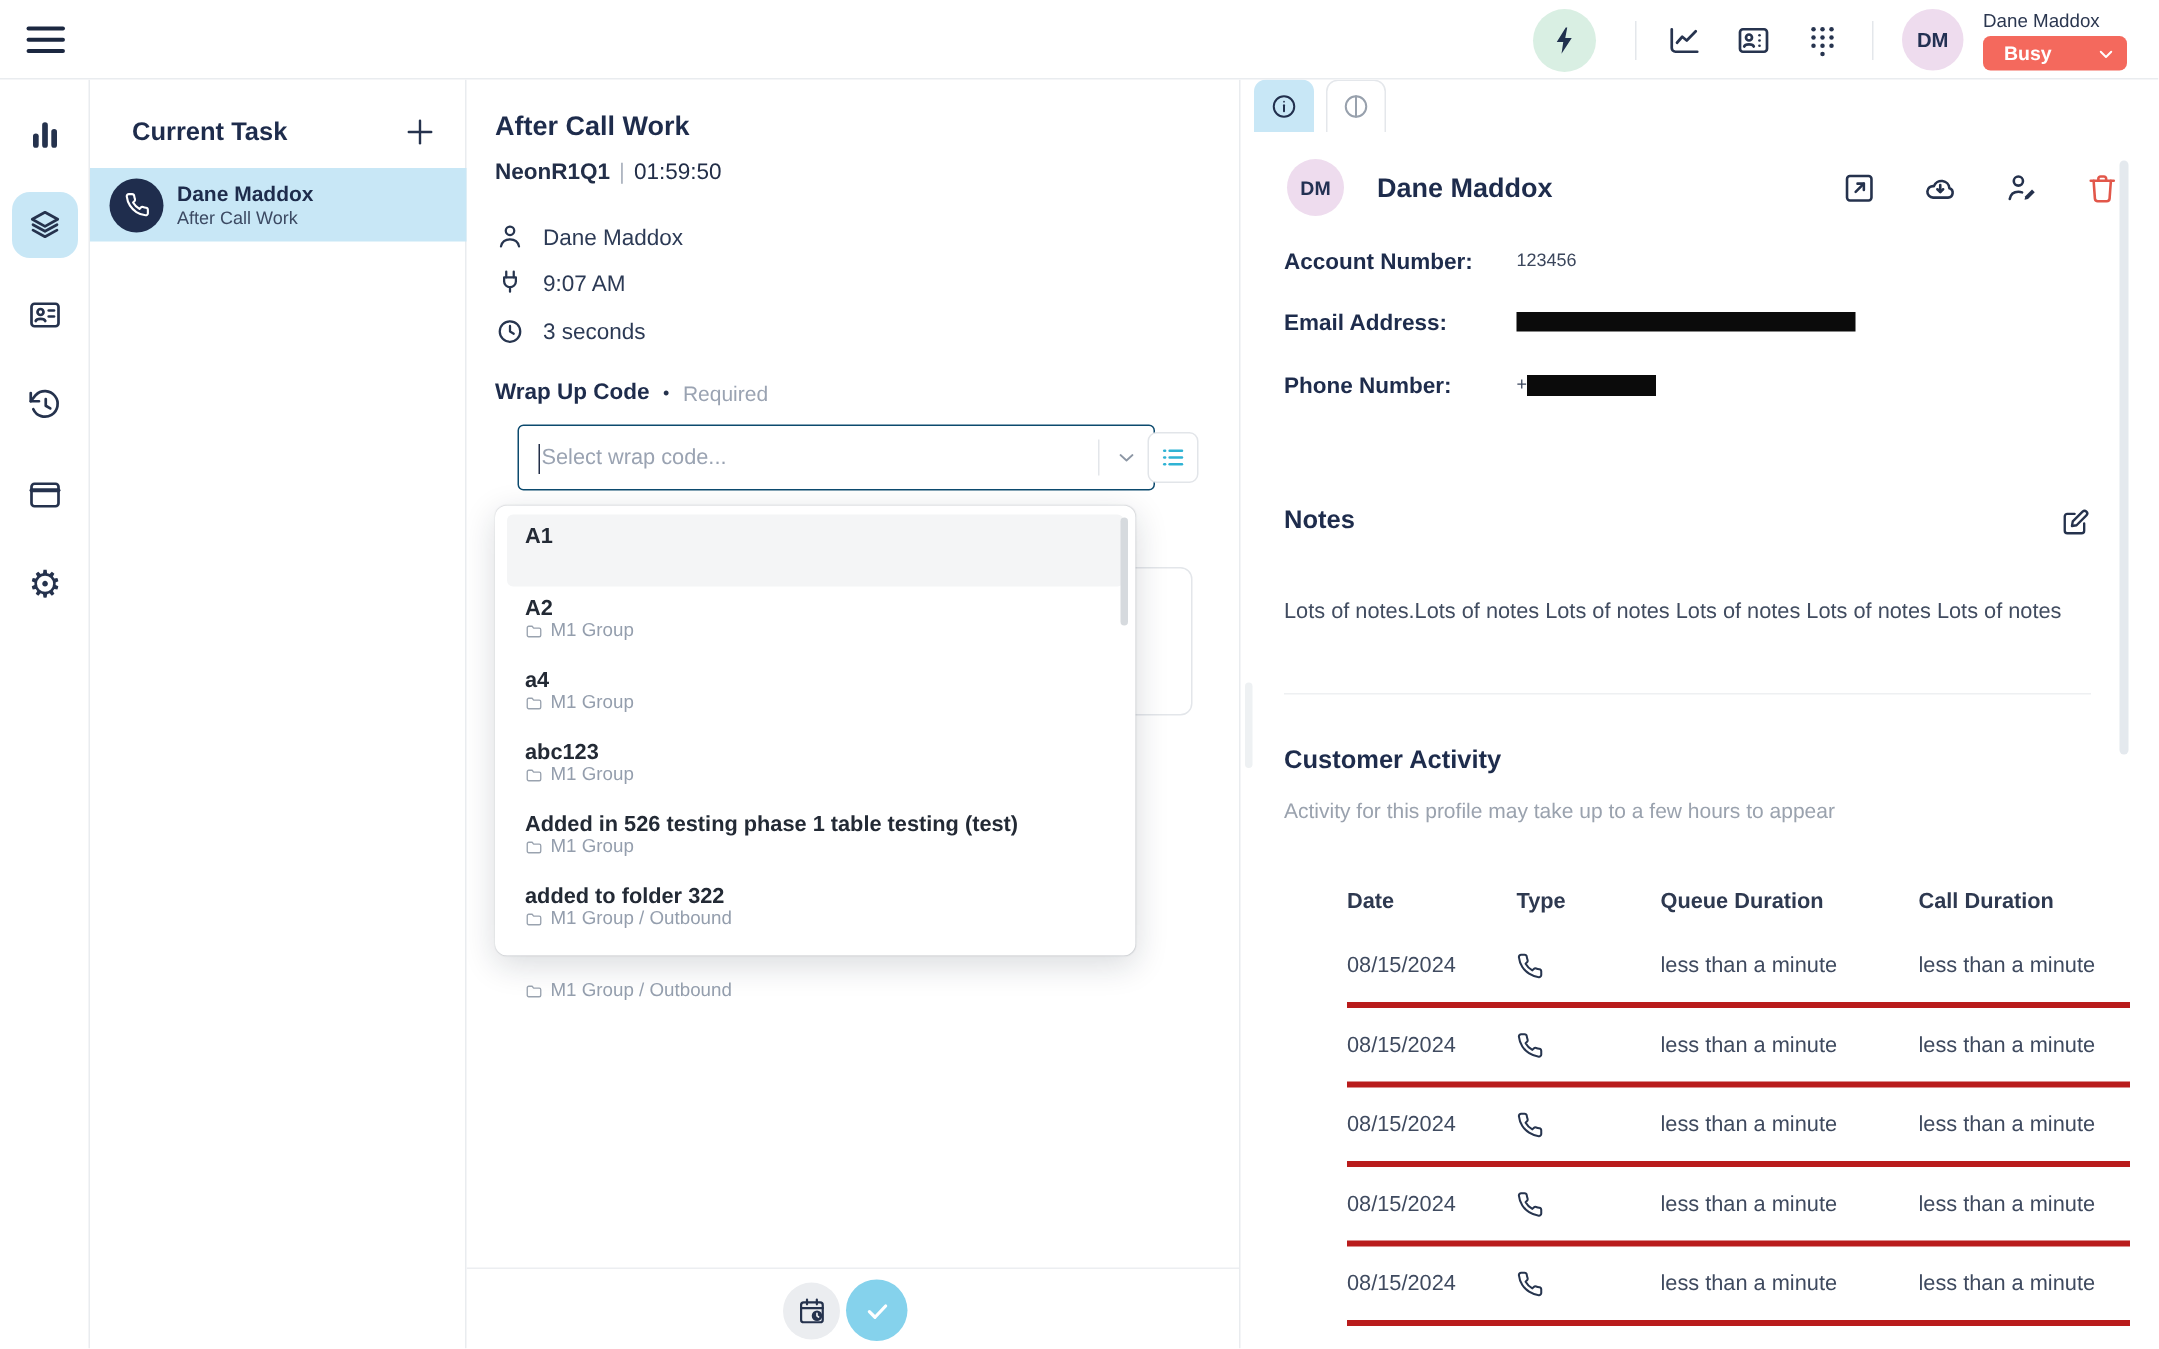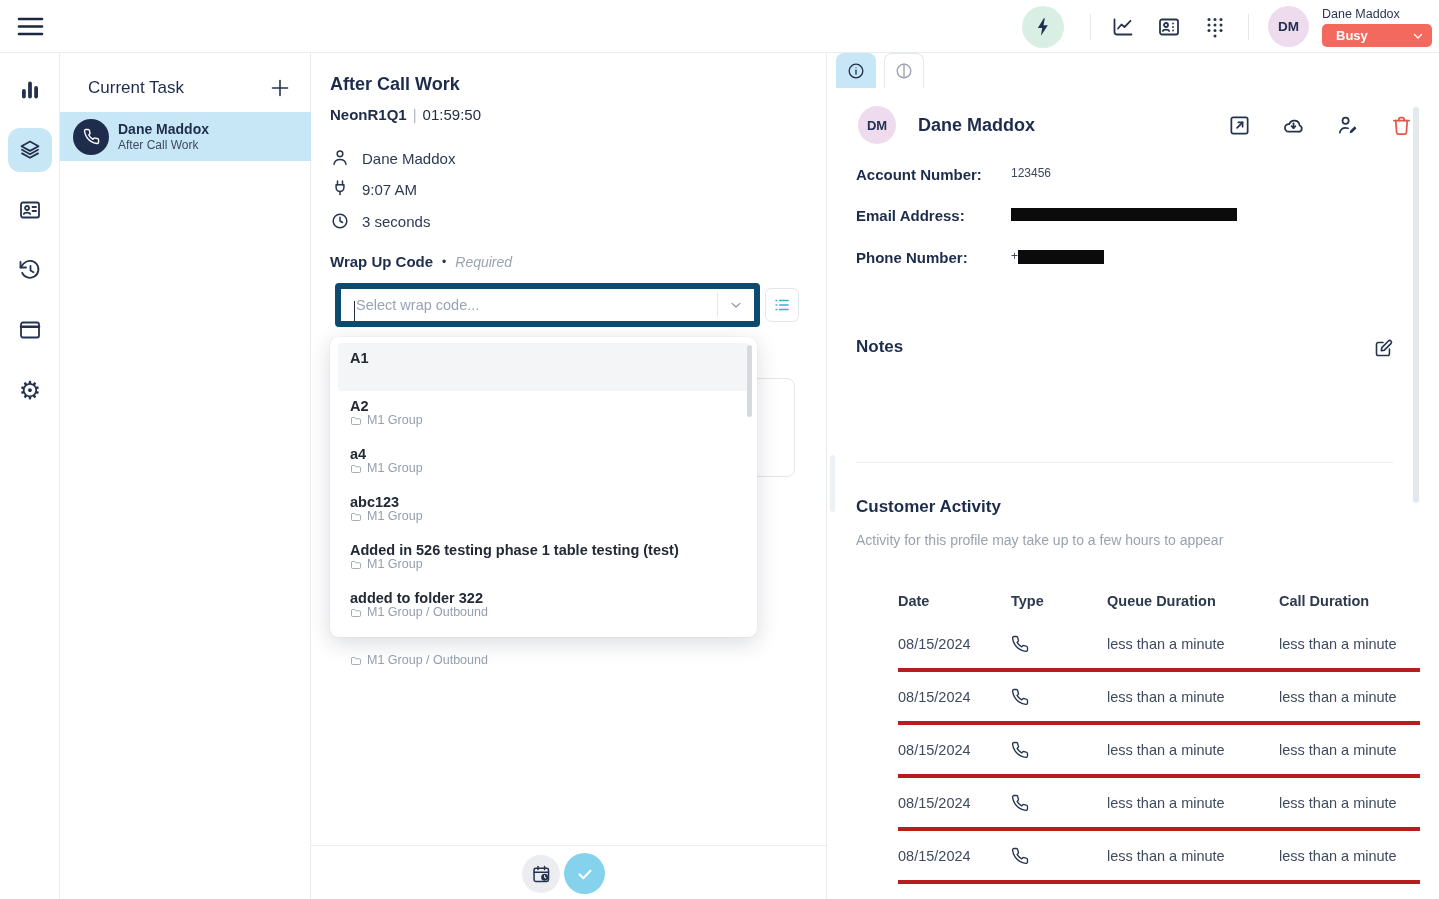"Busy" .busy-btn { width: 110px -> 96px }
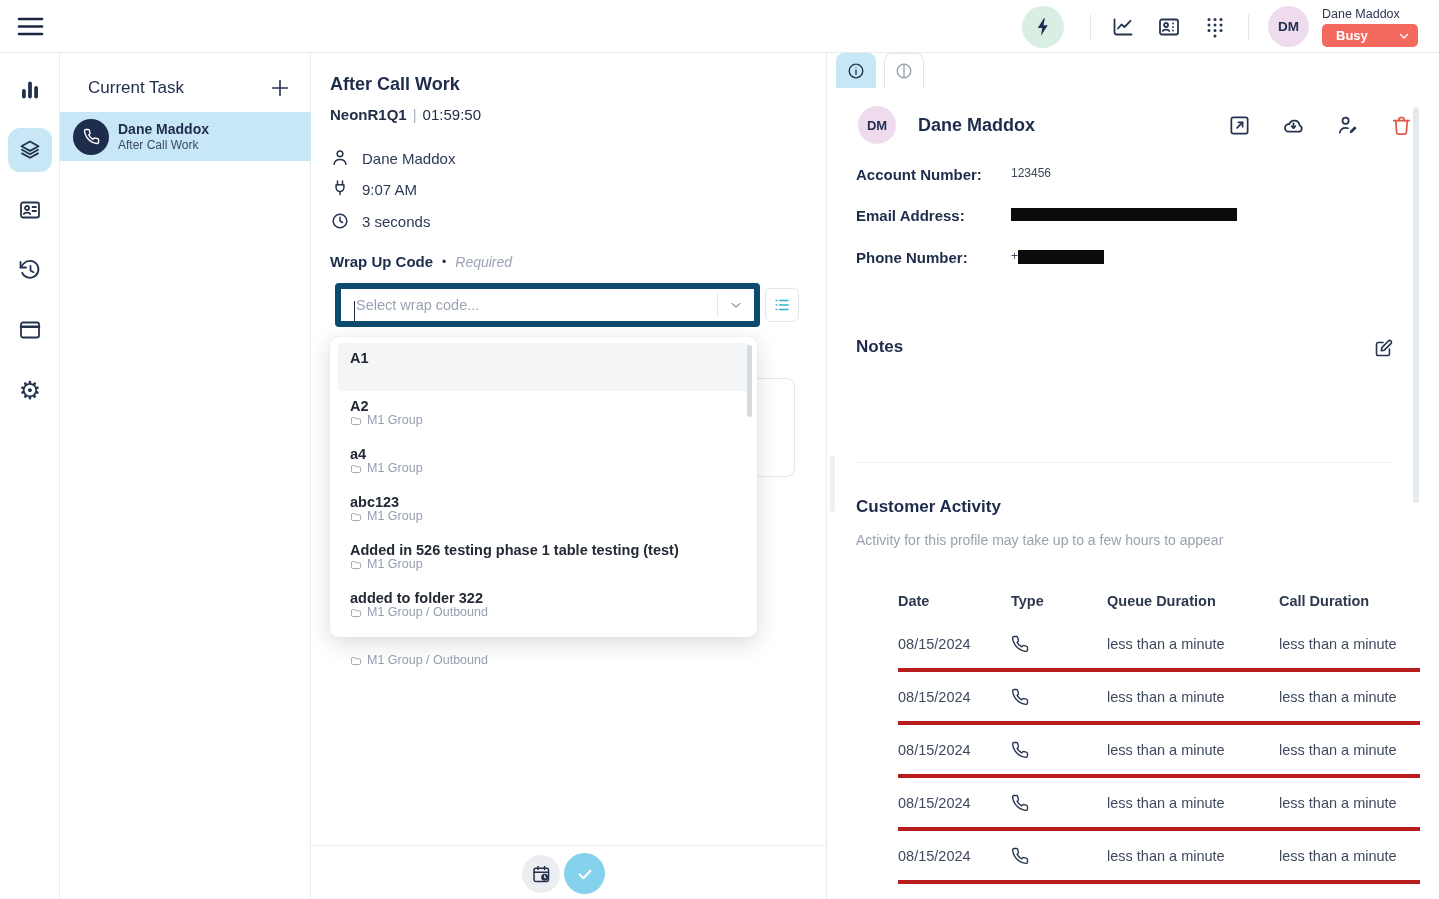"Current Task" .tasks-title { font-weight: 400 -> 700 }
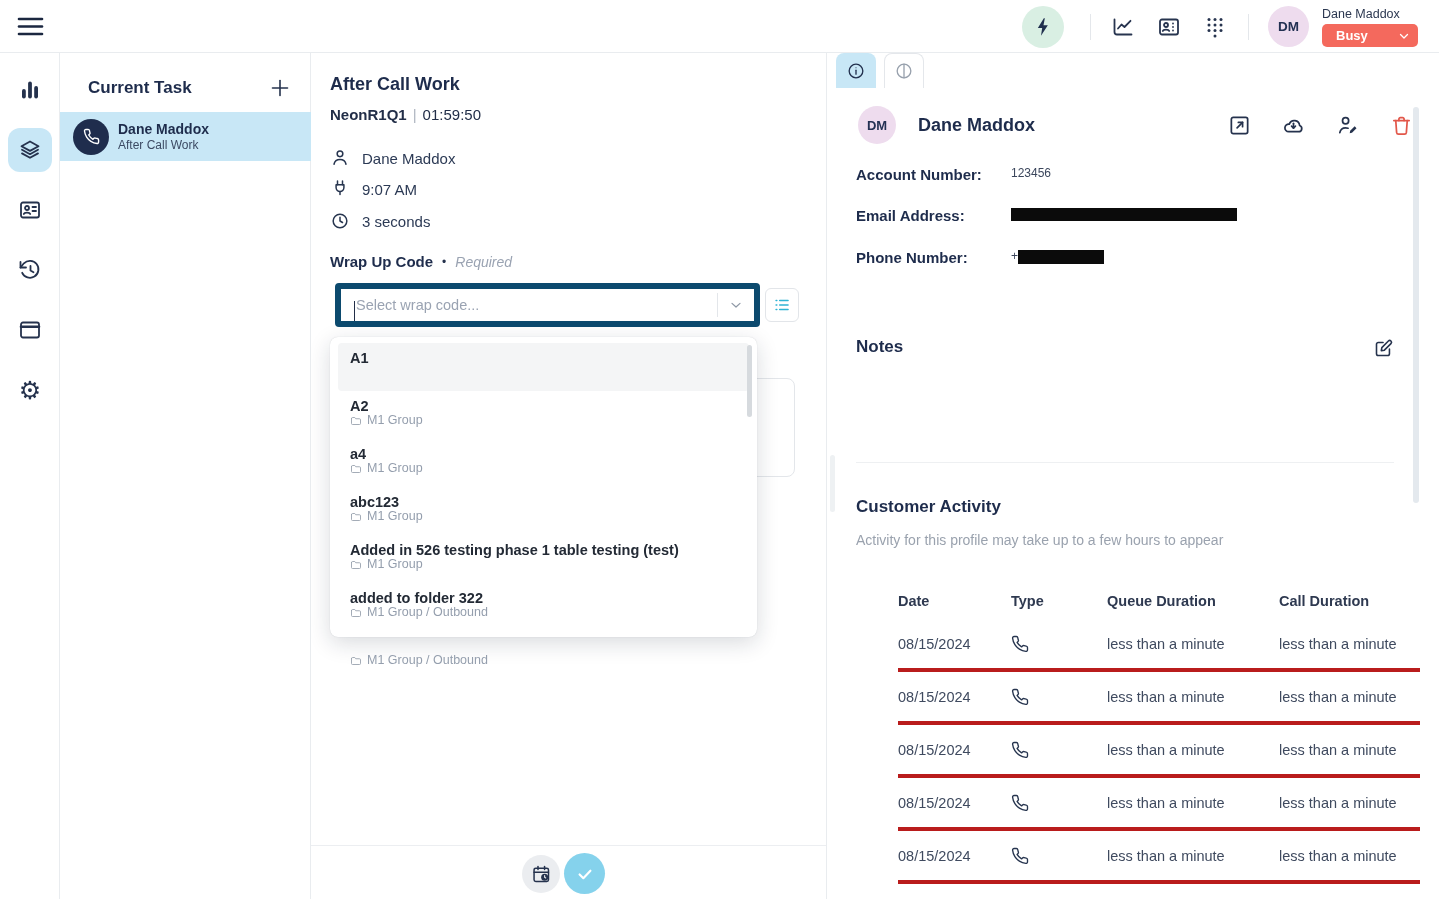"Required" .wrap-required { font-style: italic -> none }
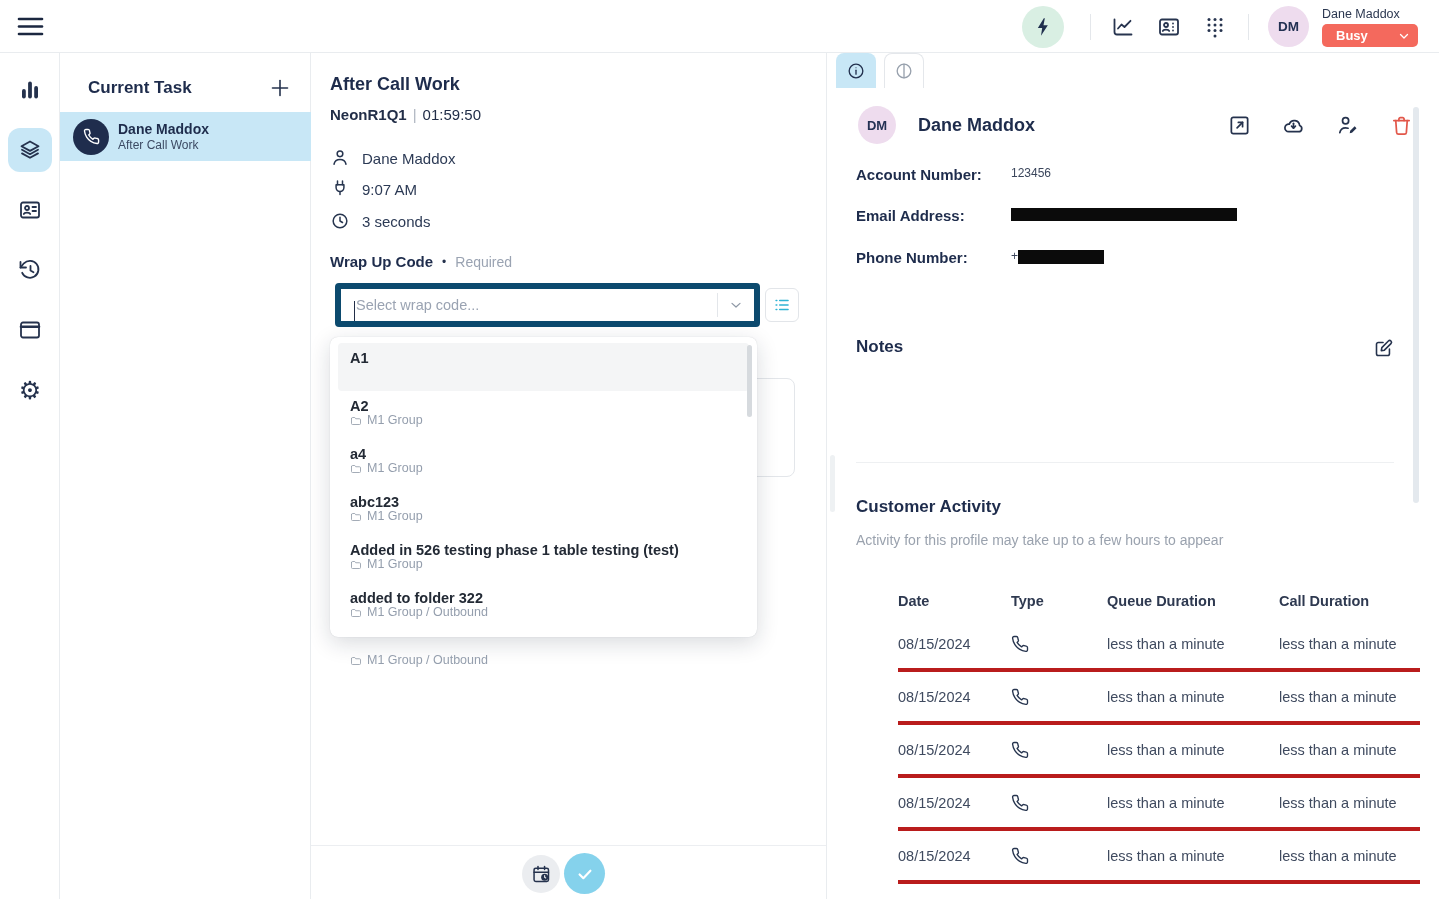"Select wrap code..." .wrap-select { border: 6px solid #0c4a6e -> 1px solid #0c4a6e; left: 24px -> 34px }
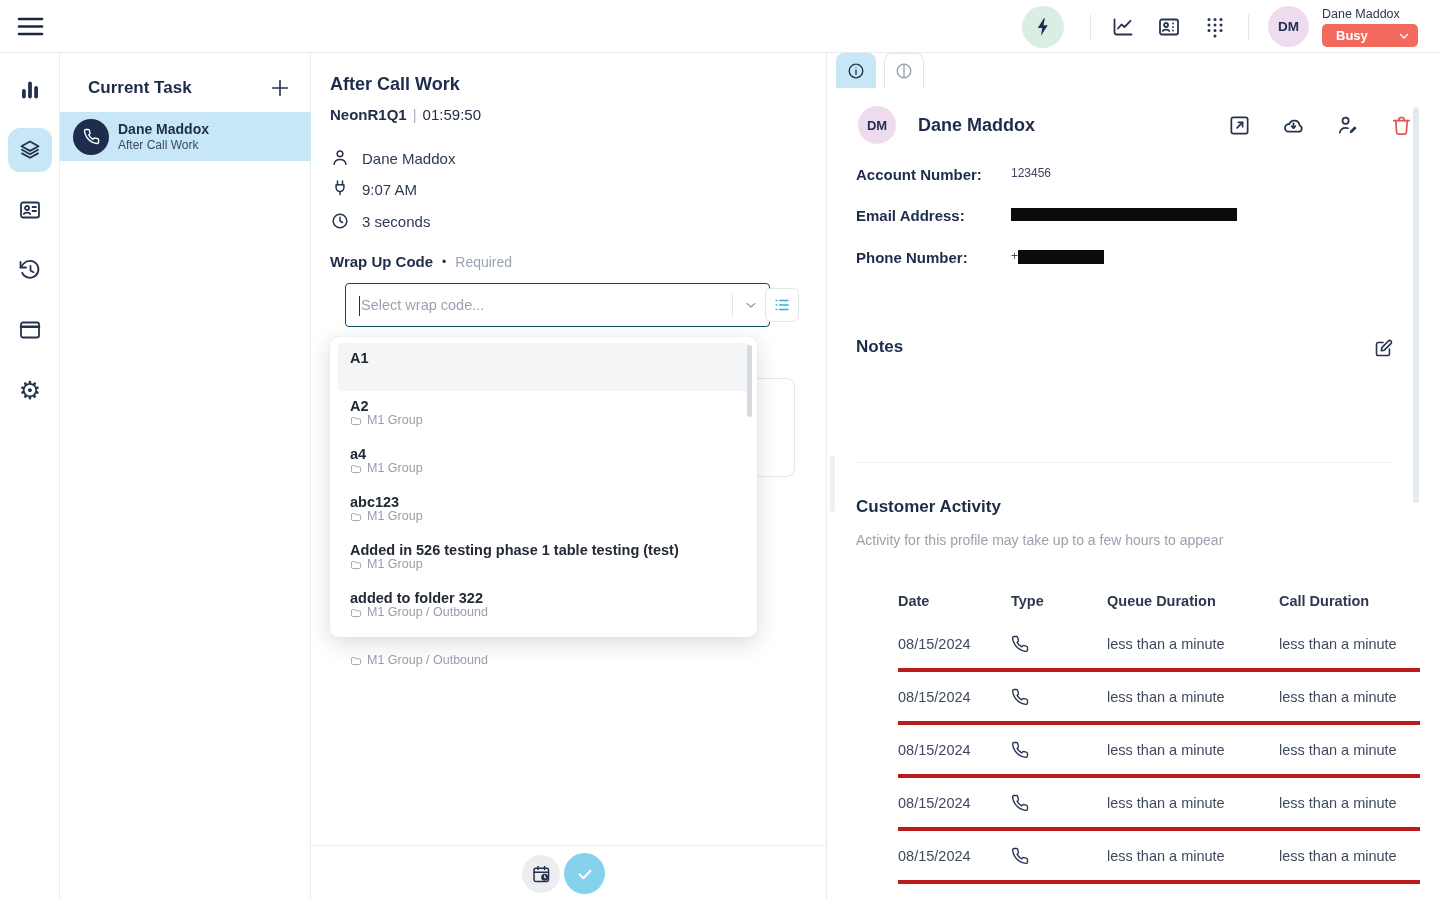"Lots of notes.Lots of notes" p.notes-text { html: none -> <p>Lots of notes.Lots of notes Lots of notes Lots of notes Lots of notes Lots of notes</p> }
